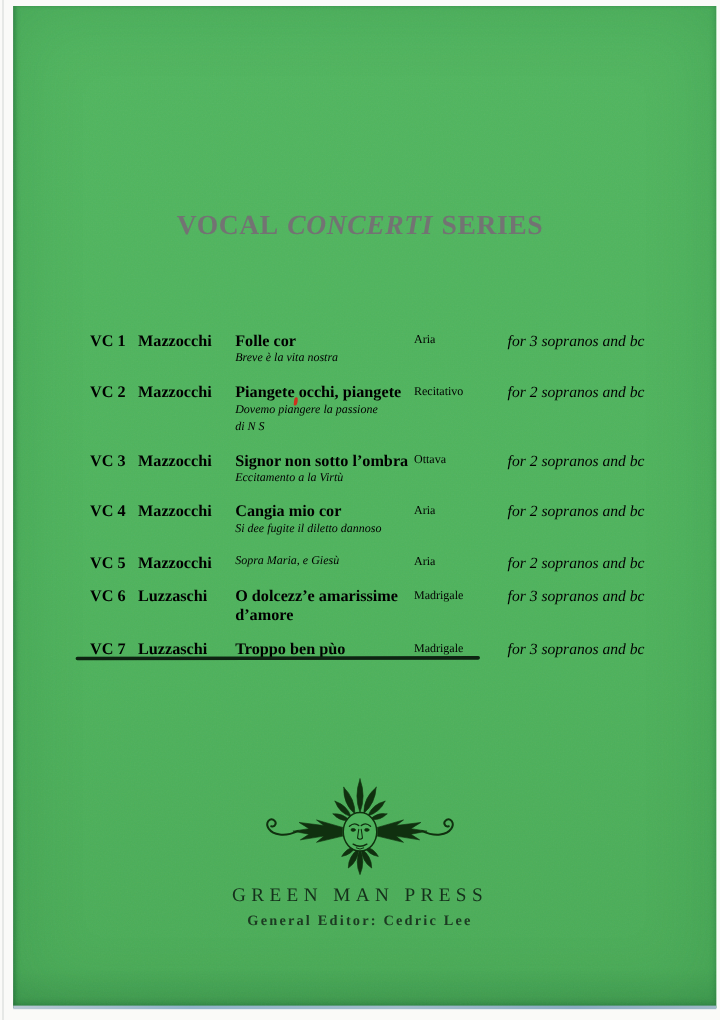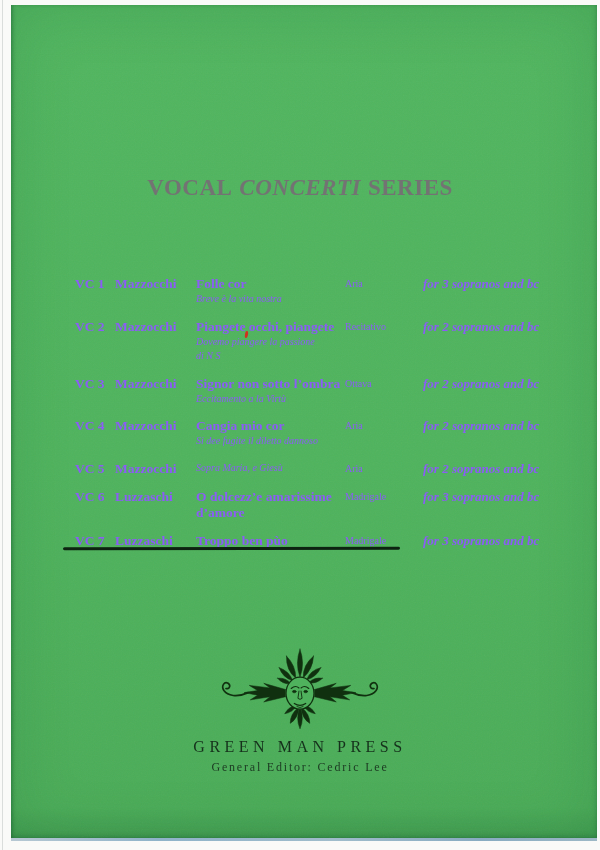"VC 1" .catalog { color: #8b5cf6 -> #000000 }
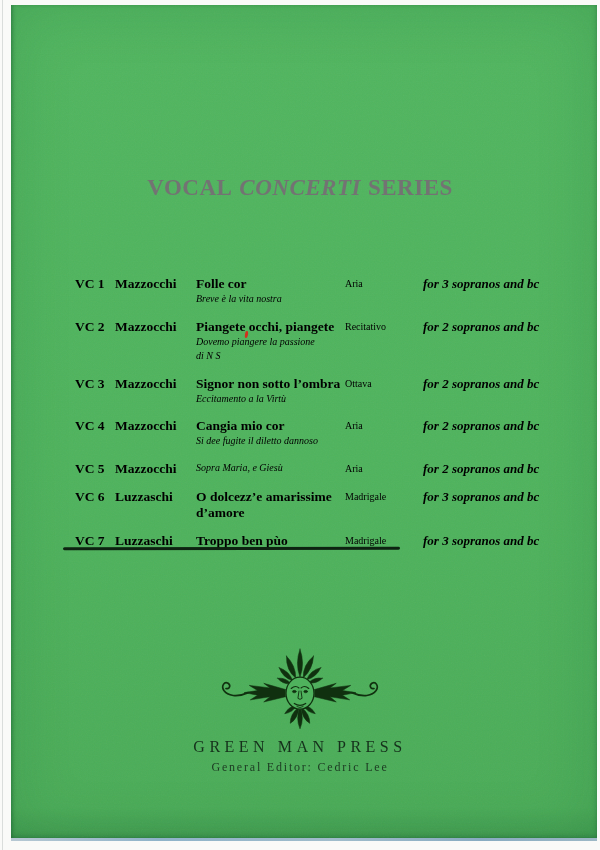"for 3 sopranos and bc" .c-scoring { font-weight: bold -> none }
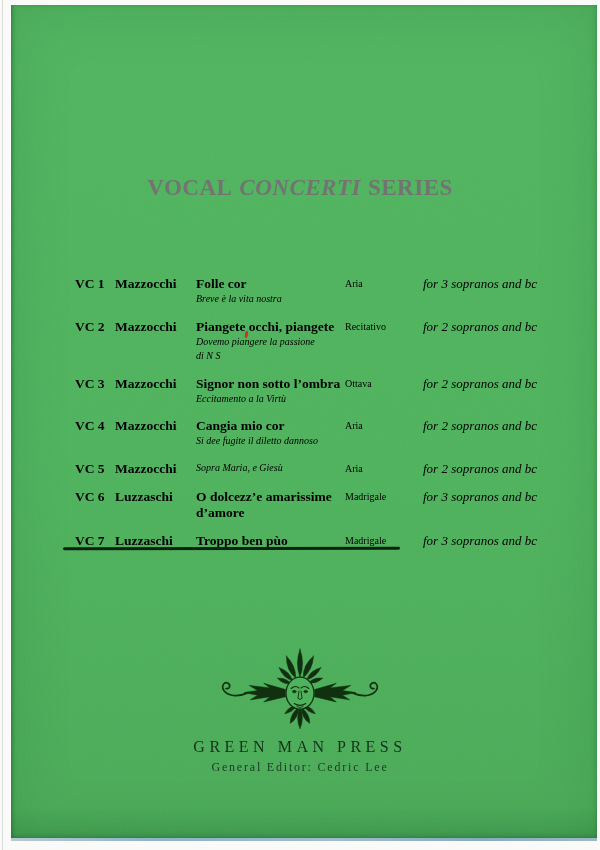"General Editor: Cedric Lee" .editor-credit { font-weight: none -> bold }
